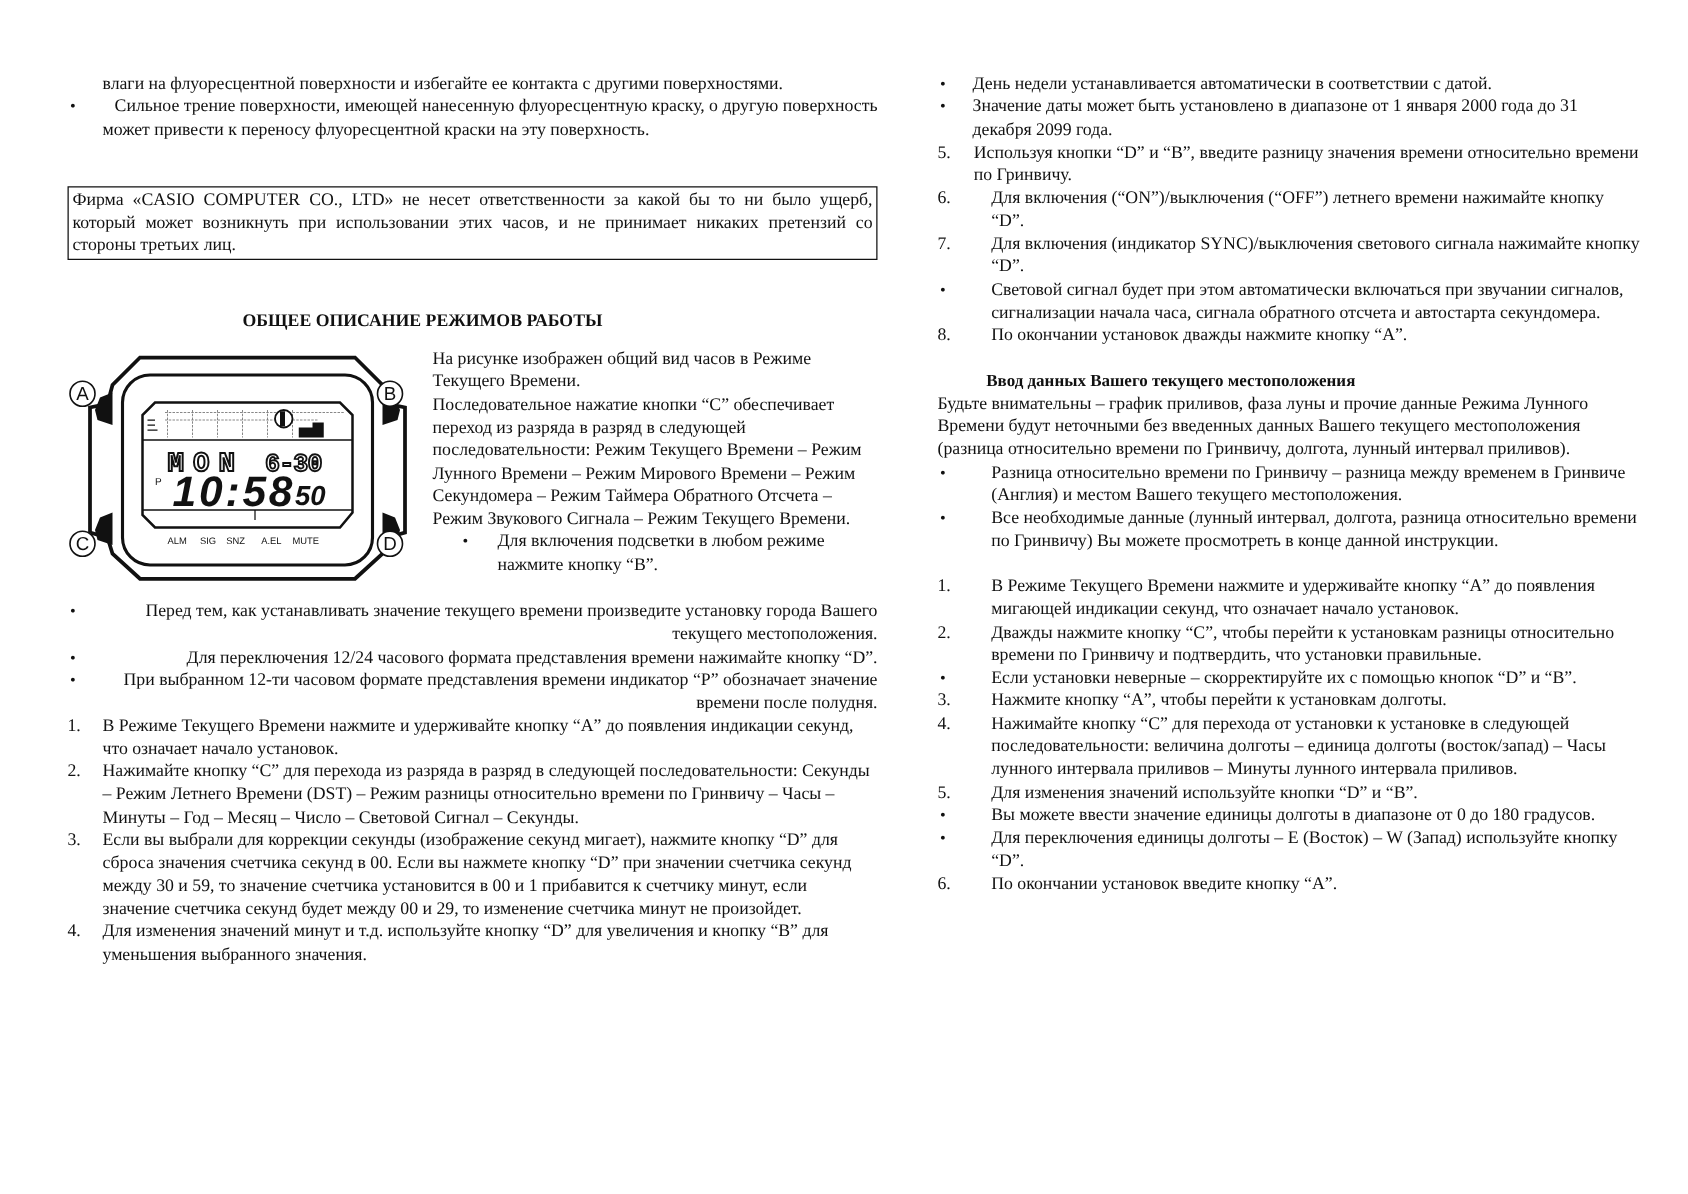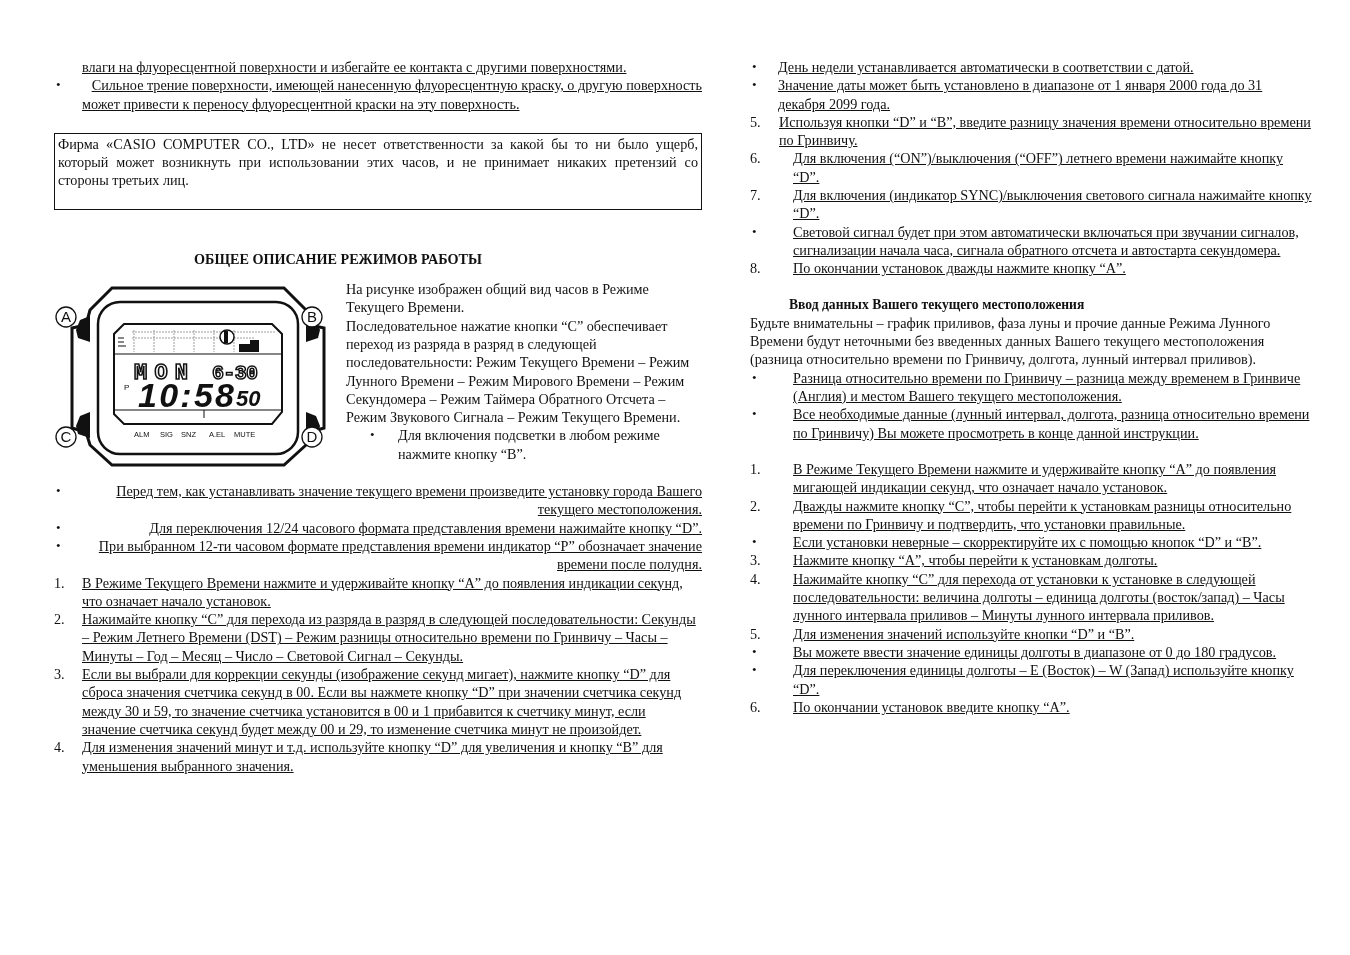"влаги на флуоресцентной поверхности и" .li { text-decoration: underline -> none }
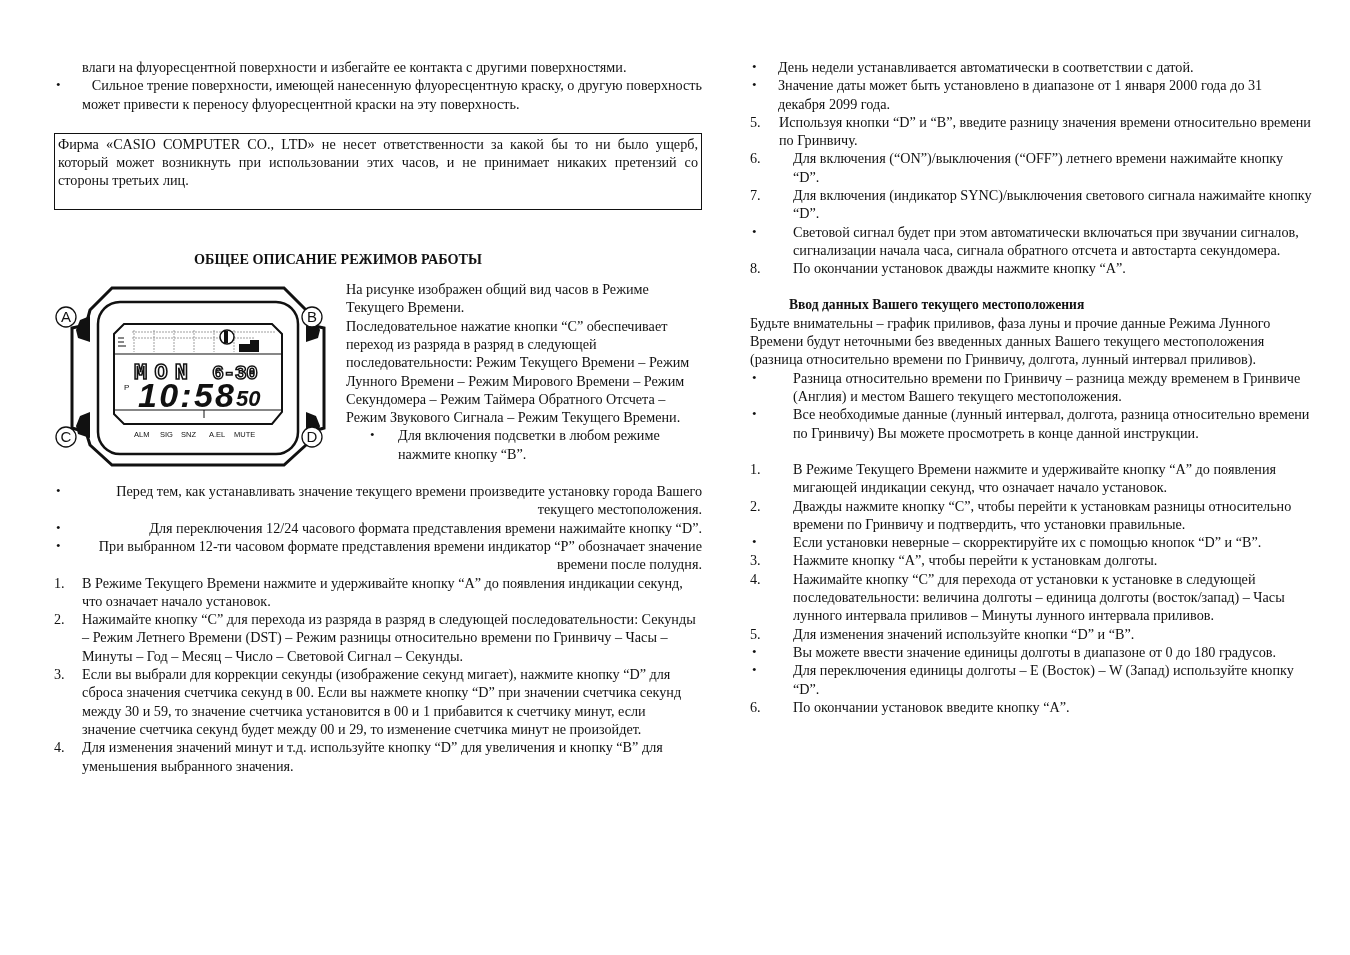"Фирма «CASIO COMPUTER CO., LTD»" .box { margin-top: 20px -> 36px; padding: 1px 3px 19px 3px -> 1px 3px 1px 3px }
